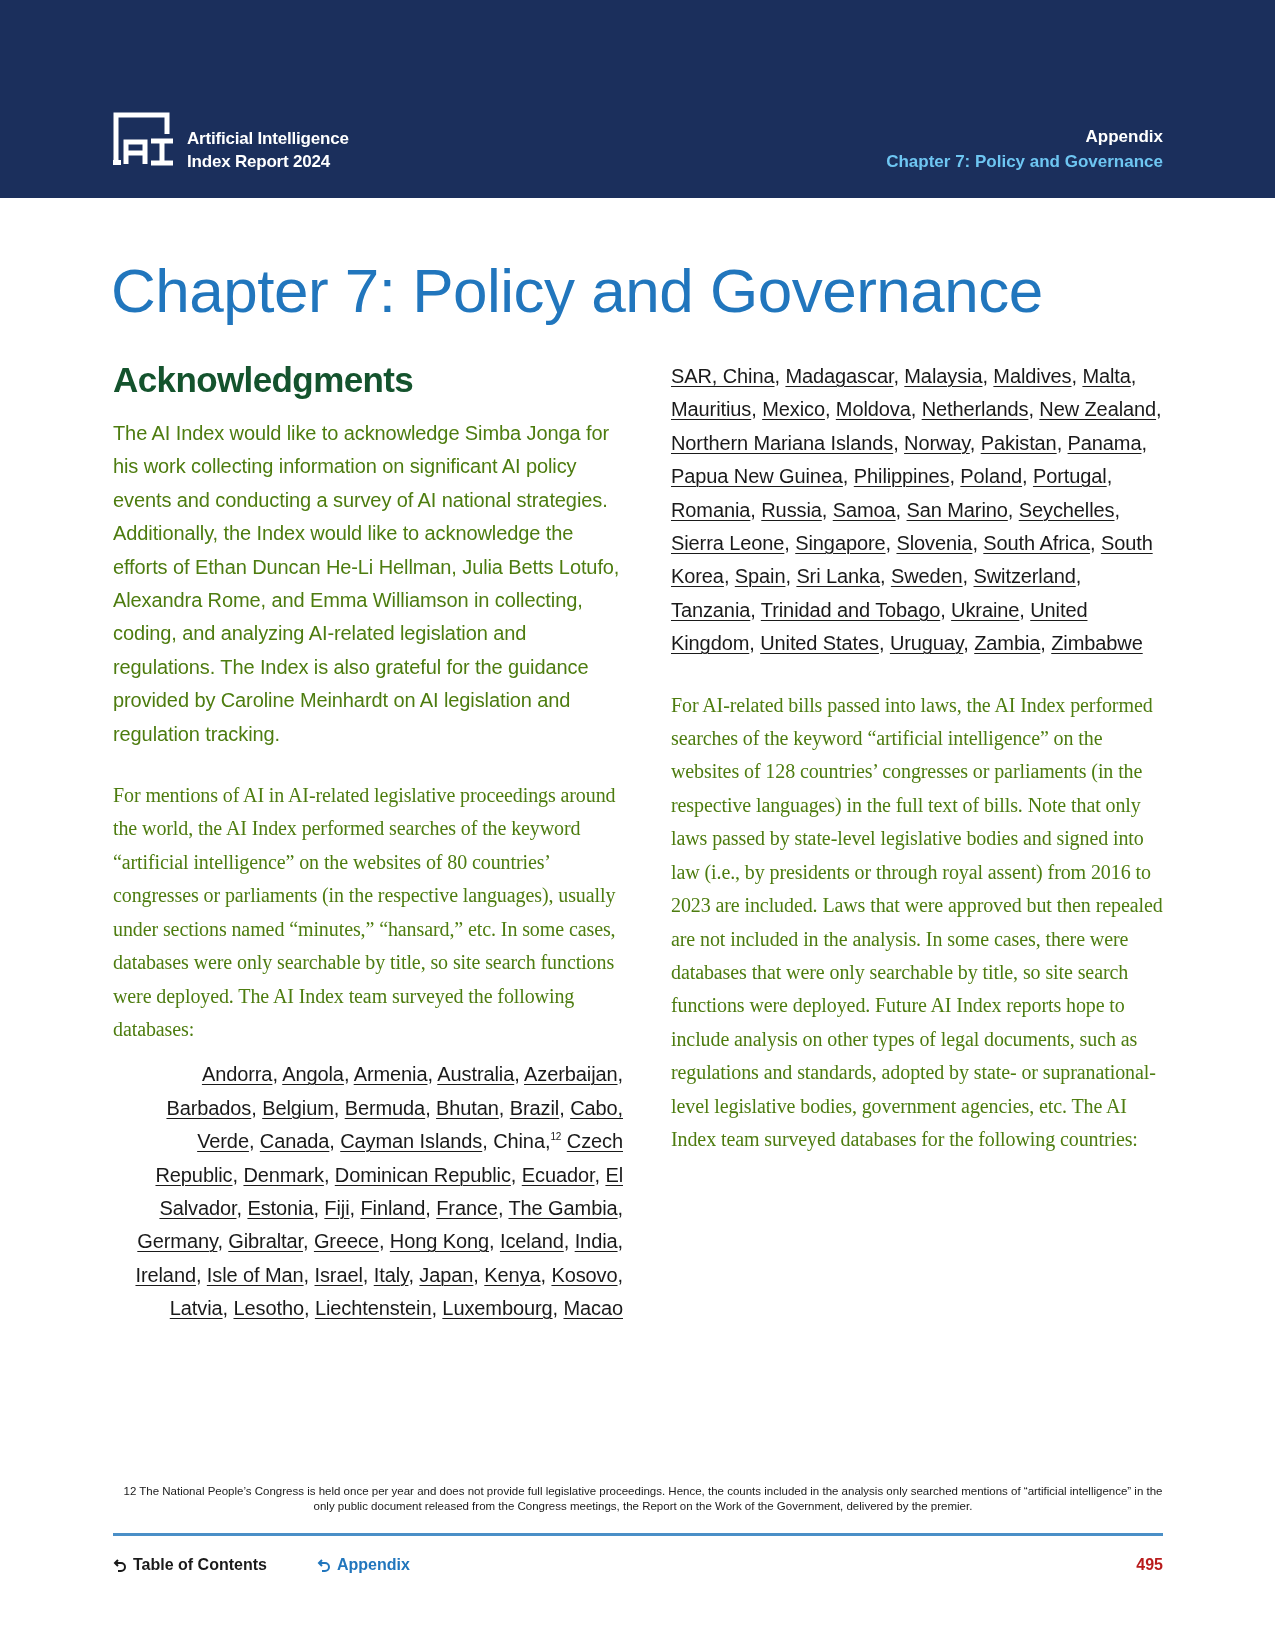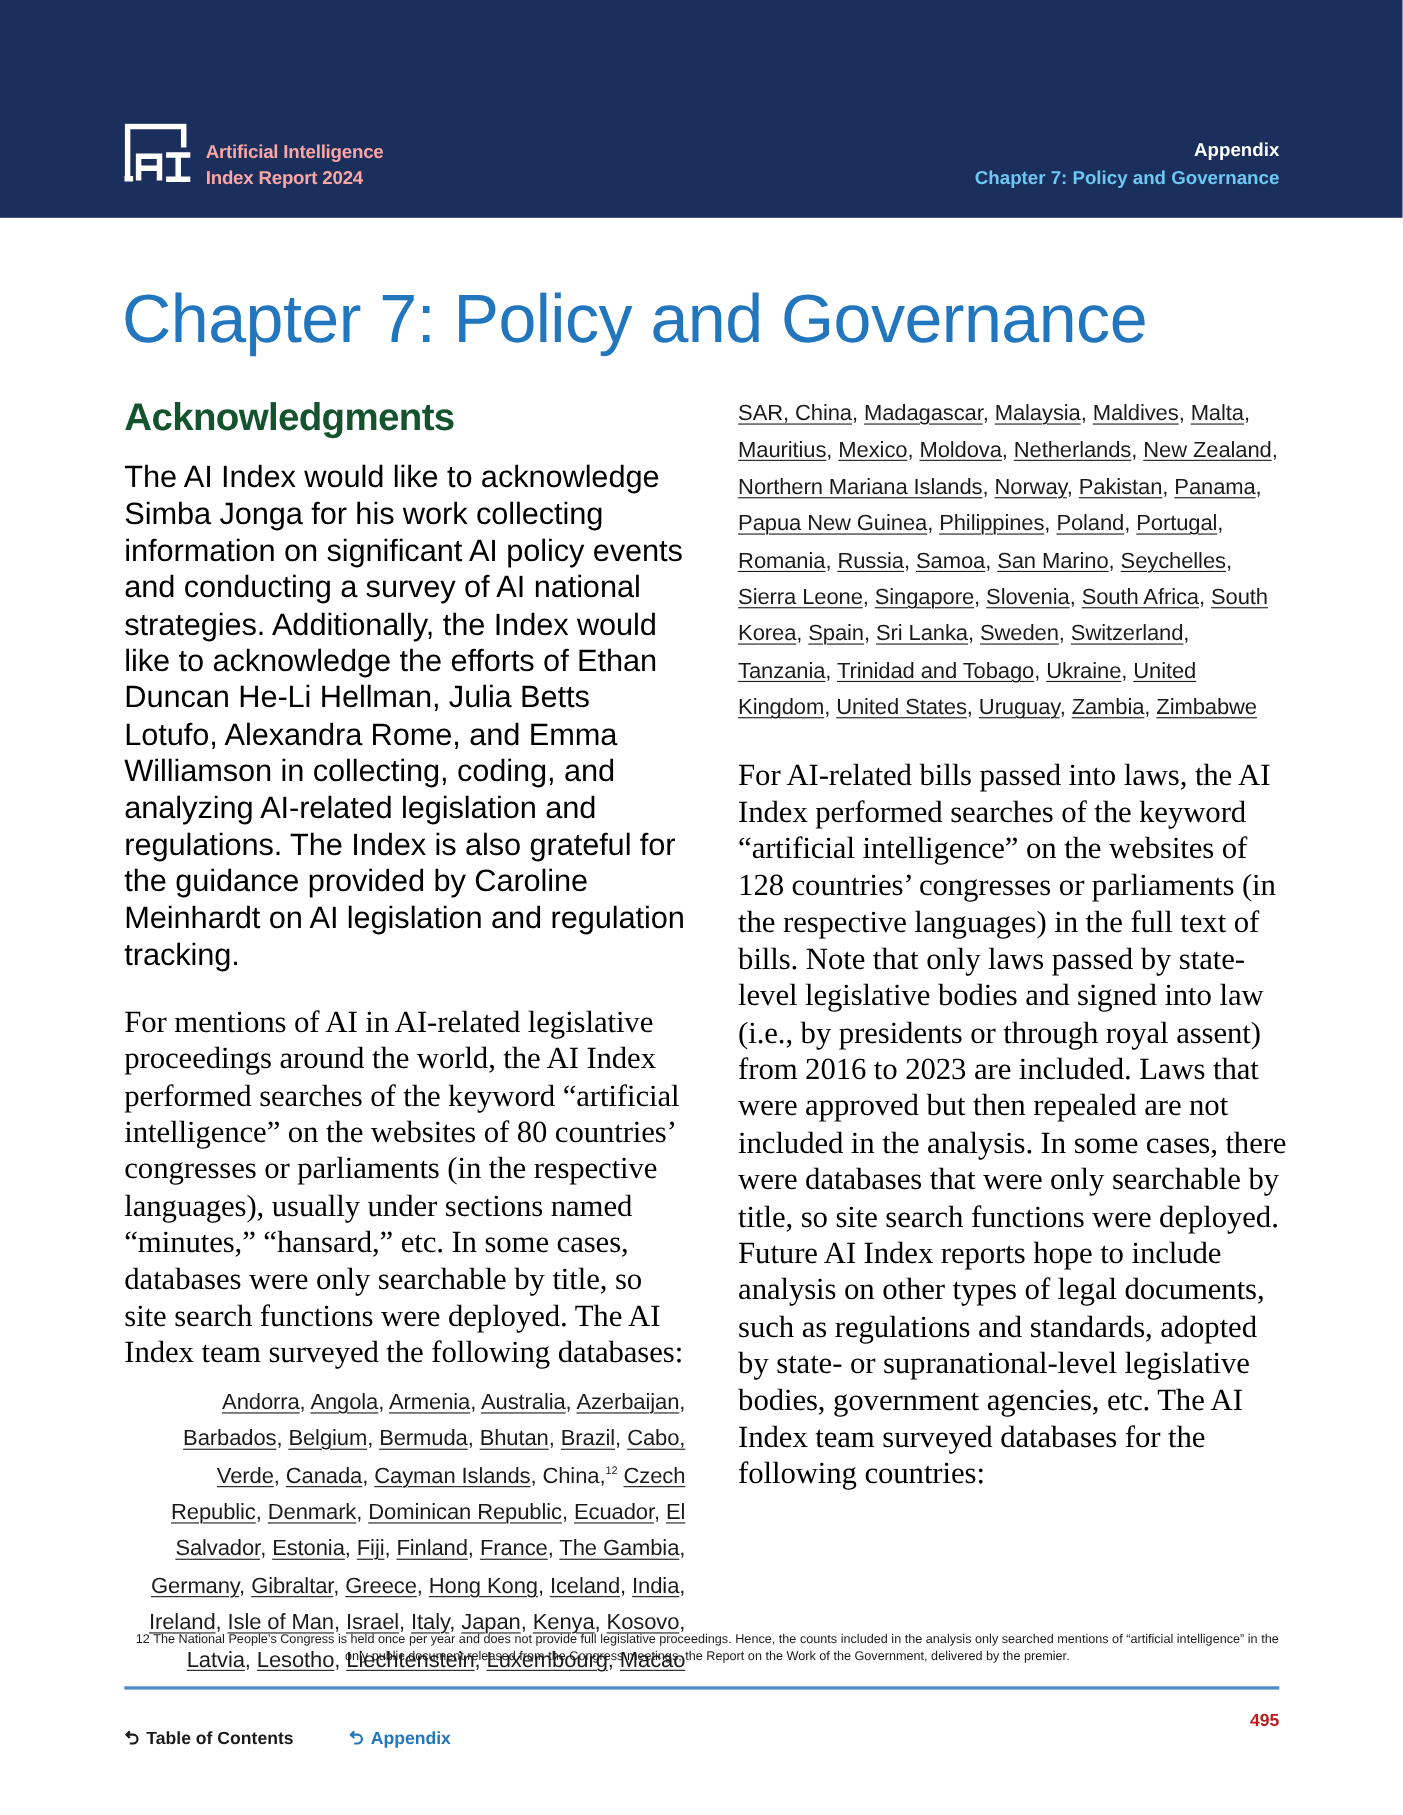"Artificial Intelligence" .brand { color: #fca5a5 -> #ffffff }
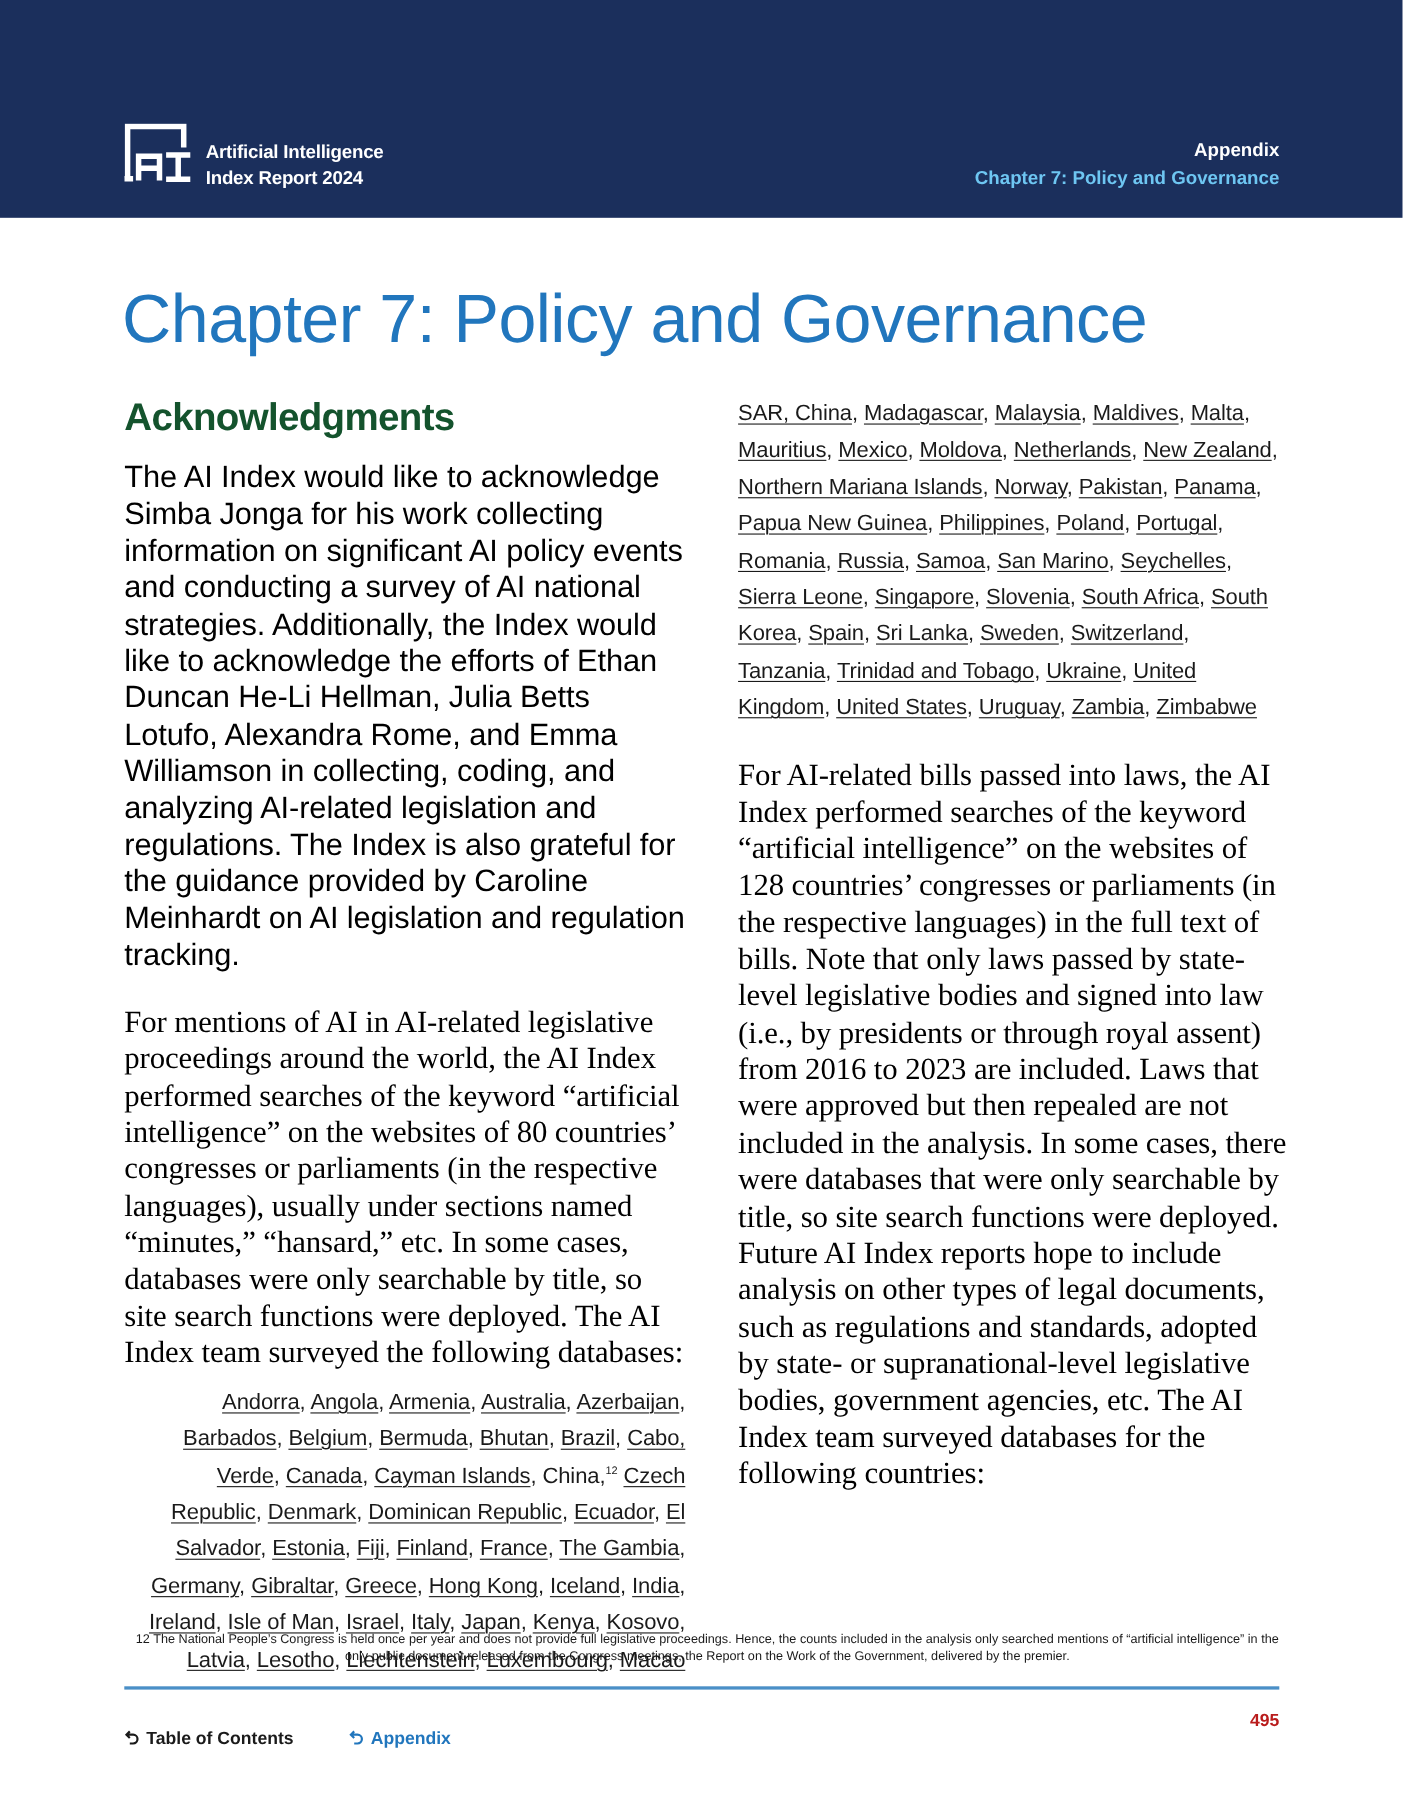"The AI Index would like" p.body { color: #000000 -> #4d7c0f; font-size: 28px -> 20px }
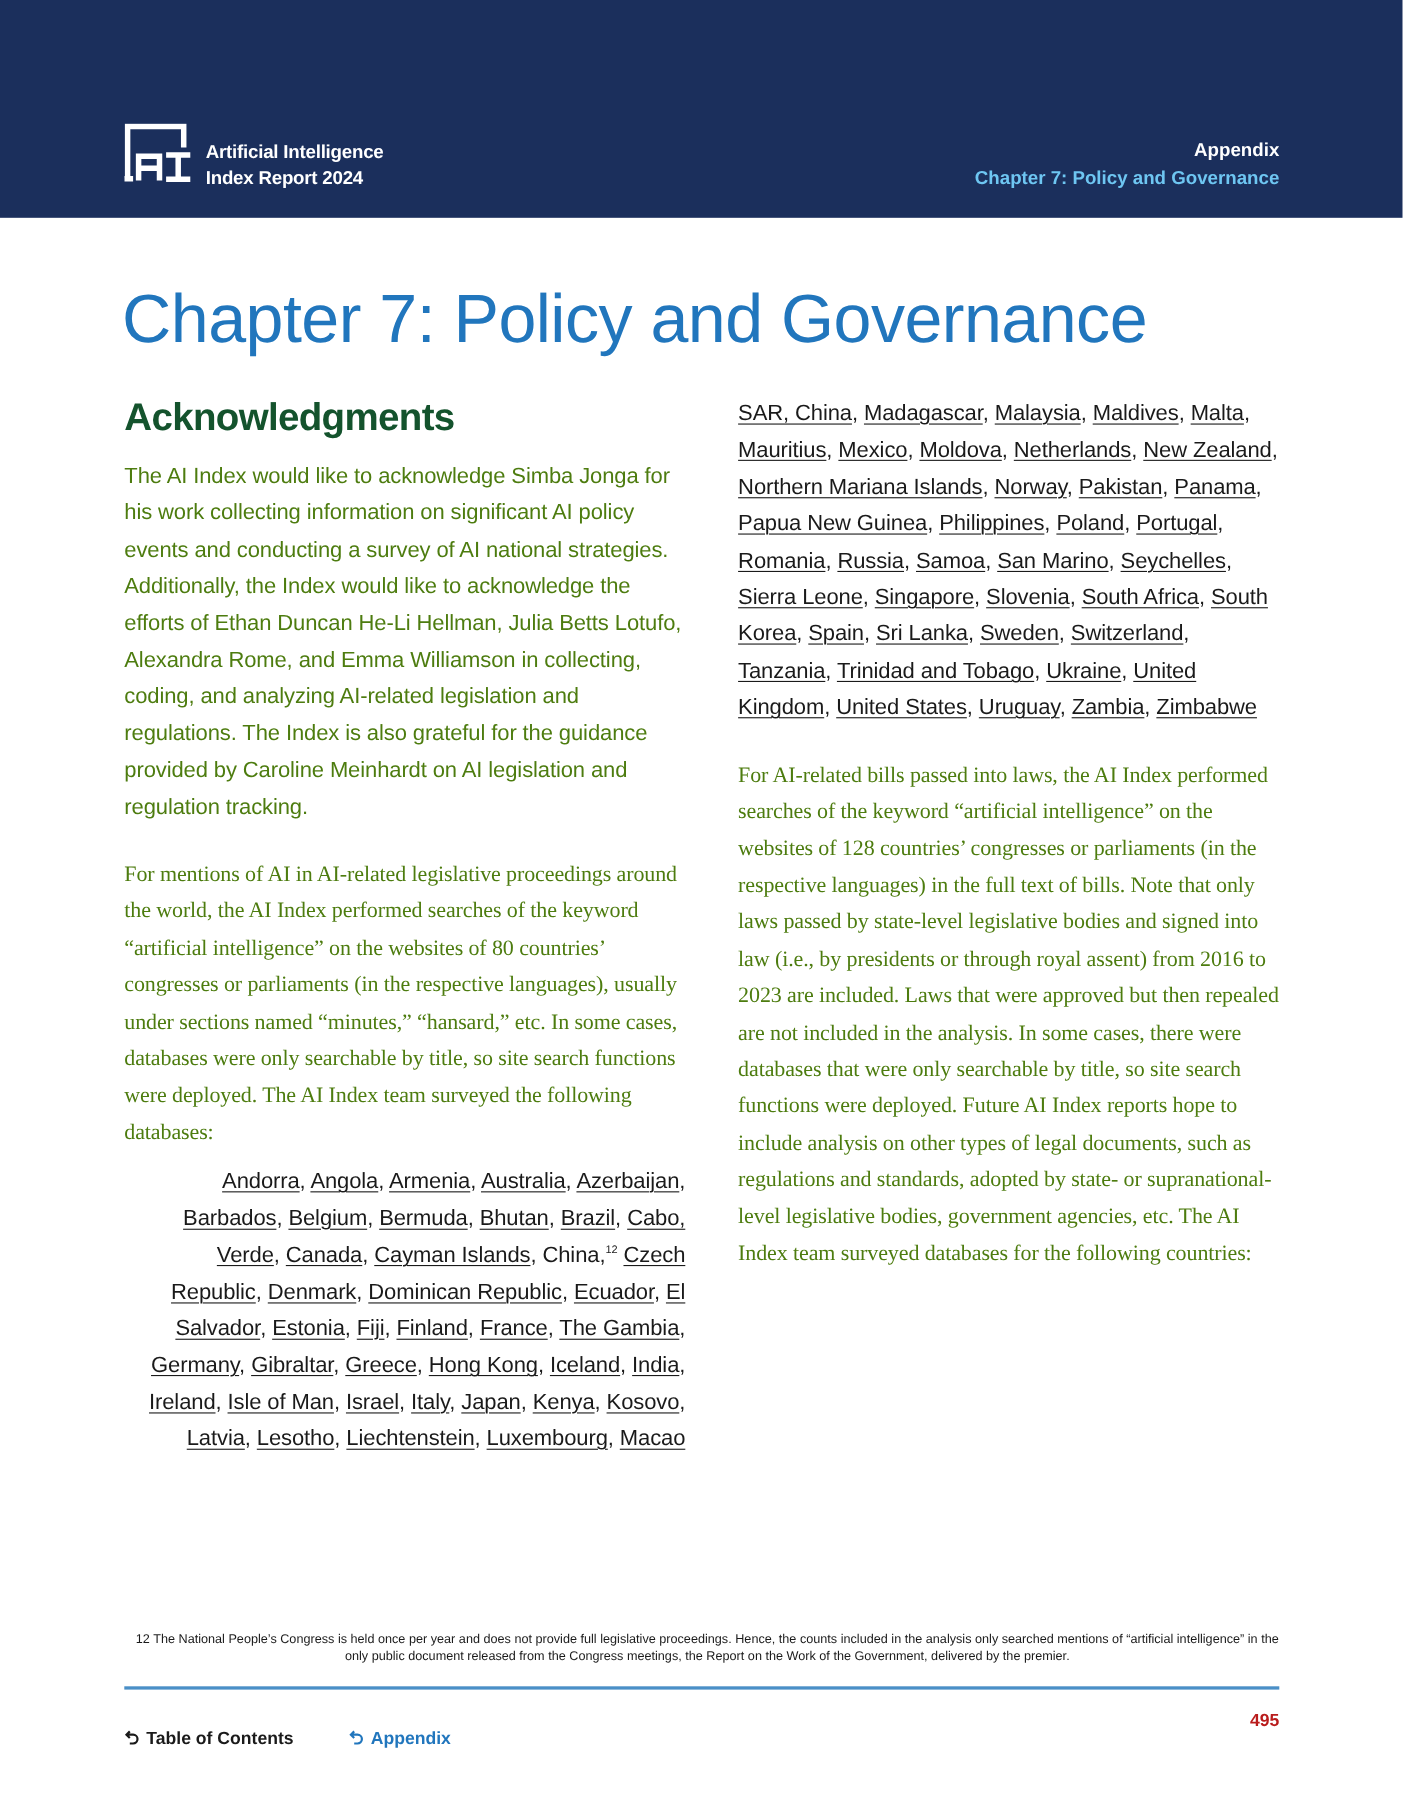"Table of Contents" .foot-link { align-items: flex-start -> flex-end; top: 16px -> 0 }
